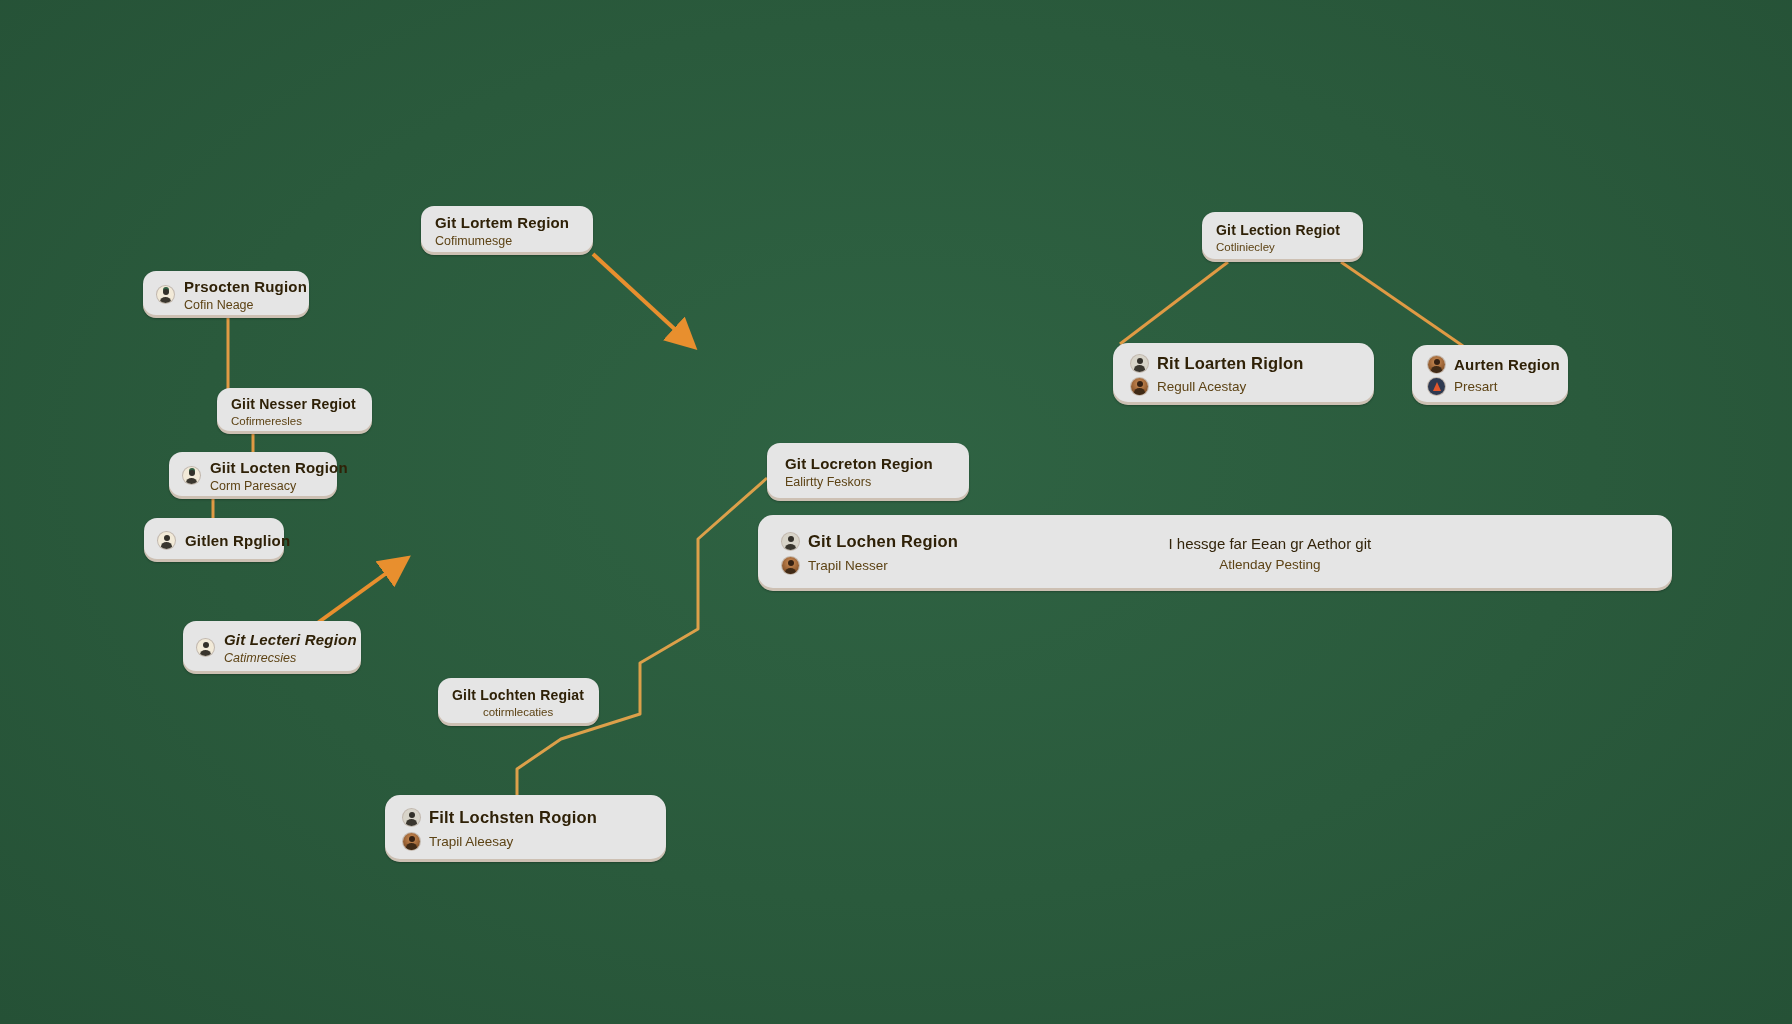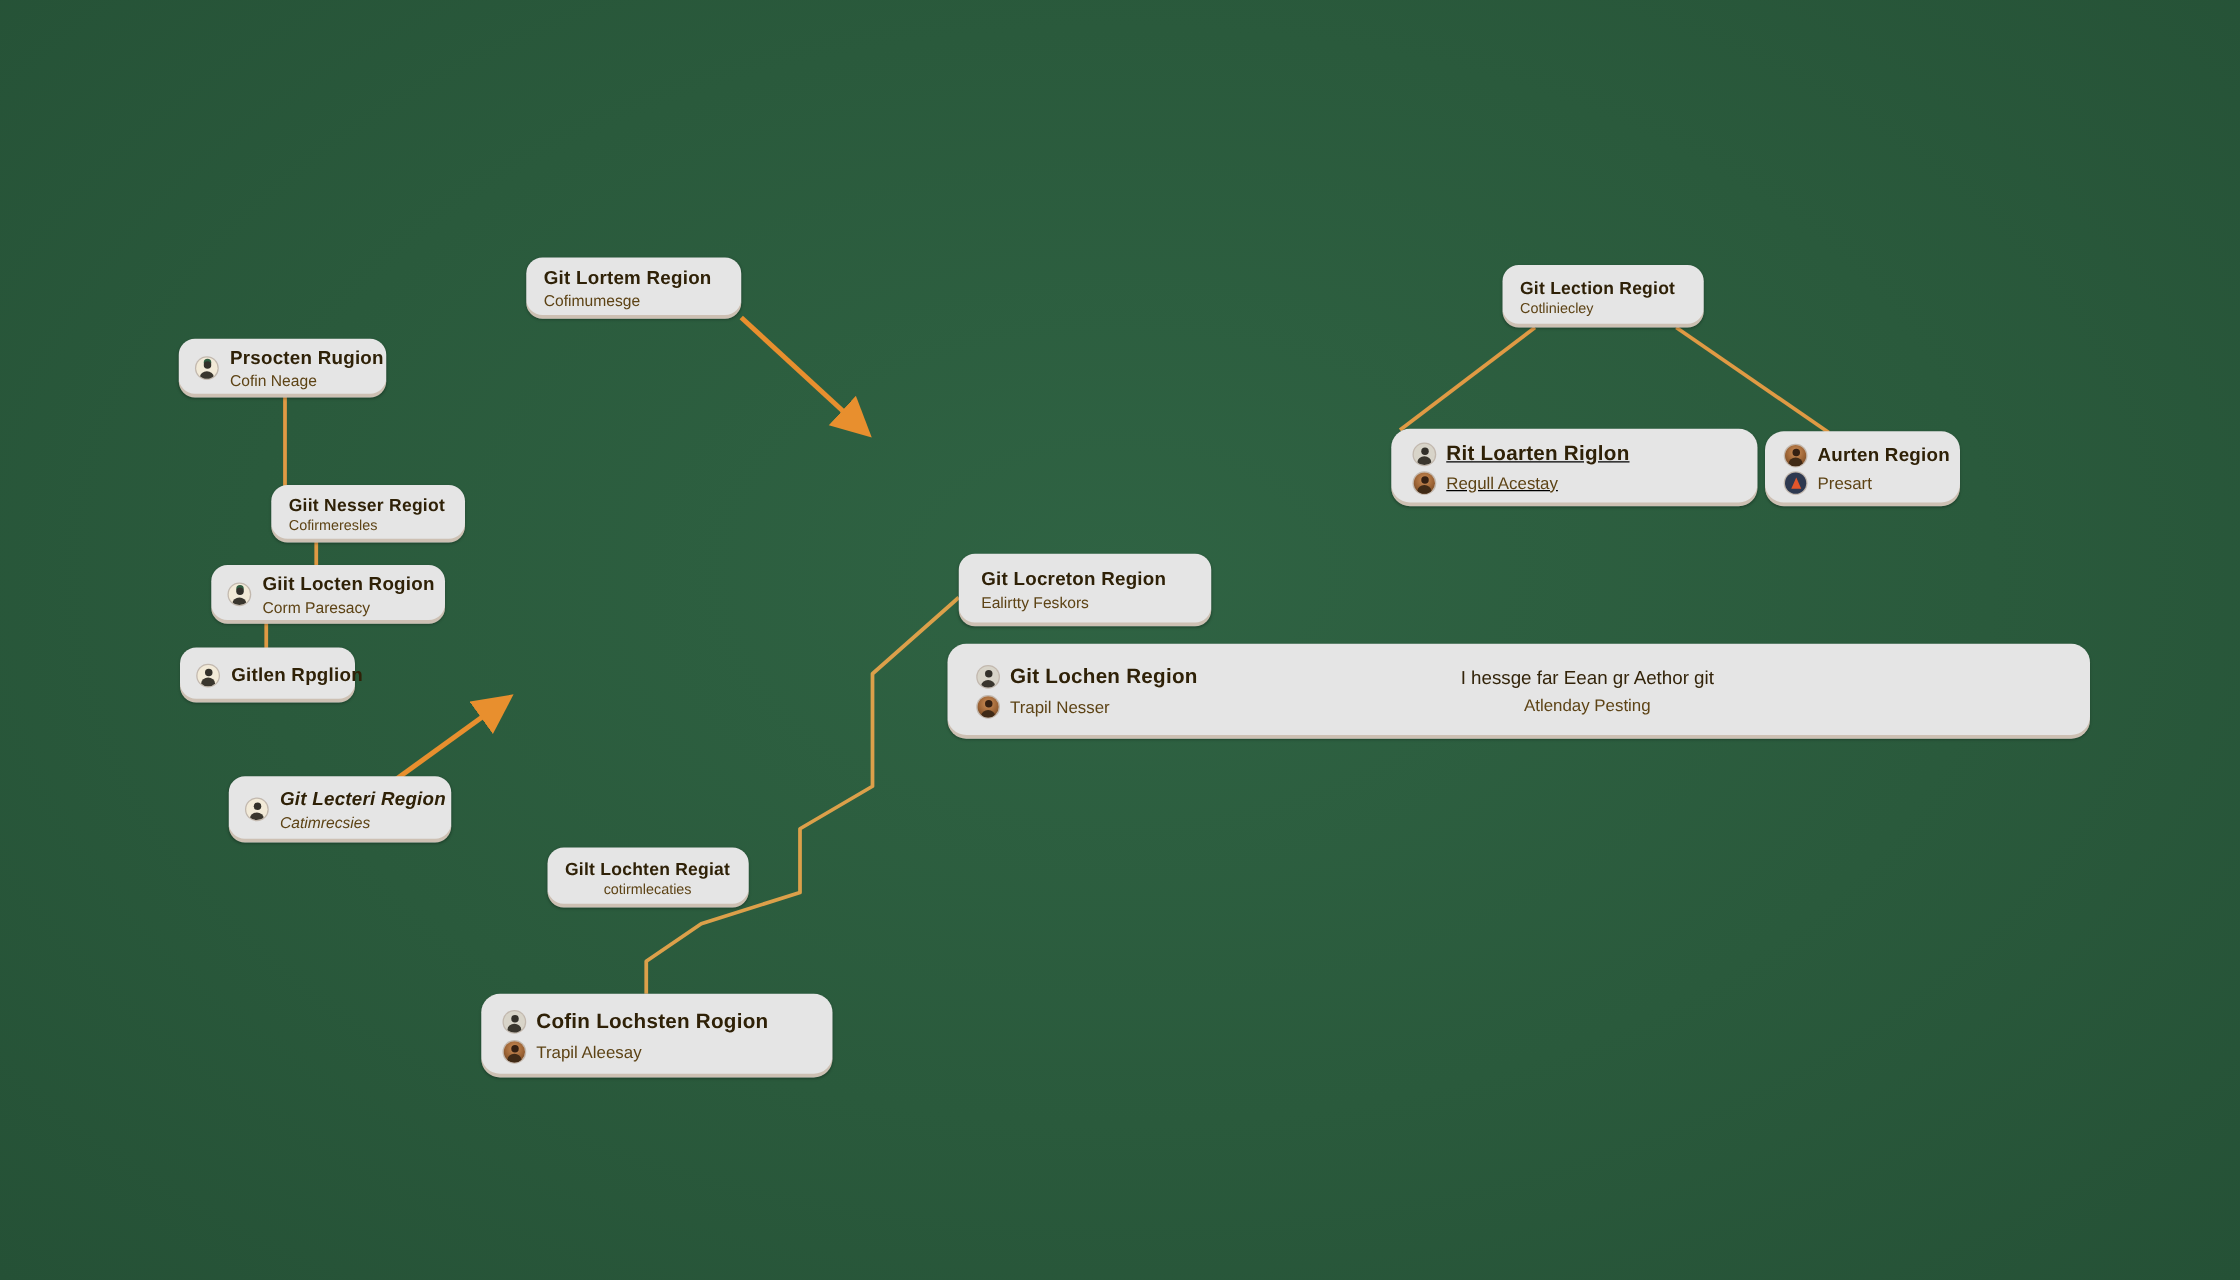"Rit Loarten Riglon" div.node { text-decoration: underline -> none; width: 293px -> 261px }
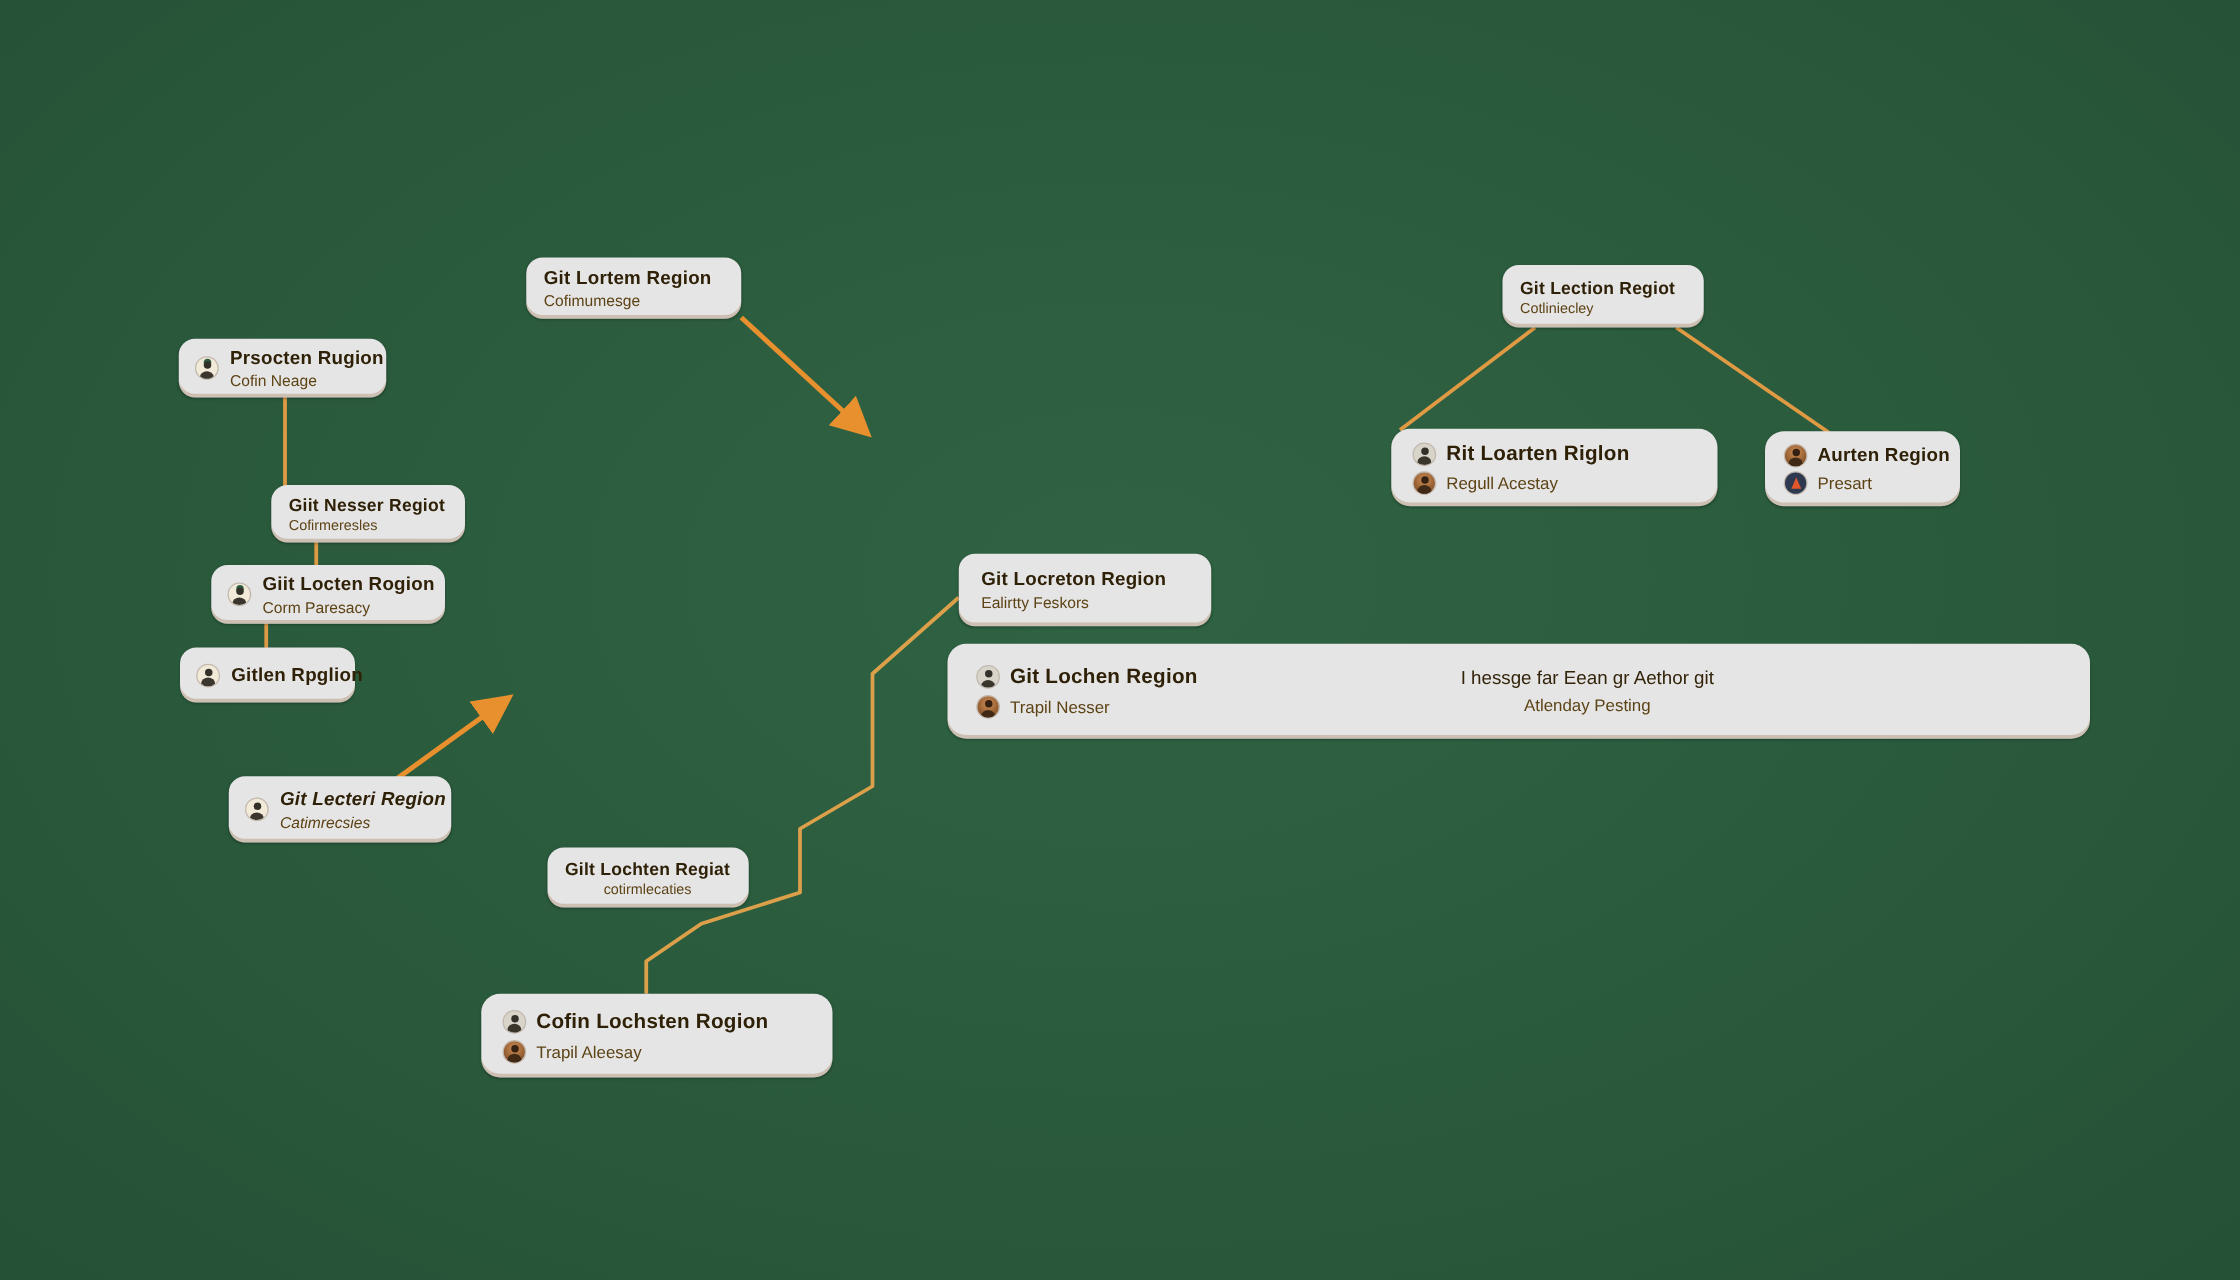"Giit Locten Rogion" div.node { width: 187px -> 168px }
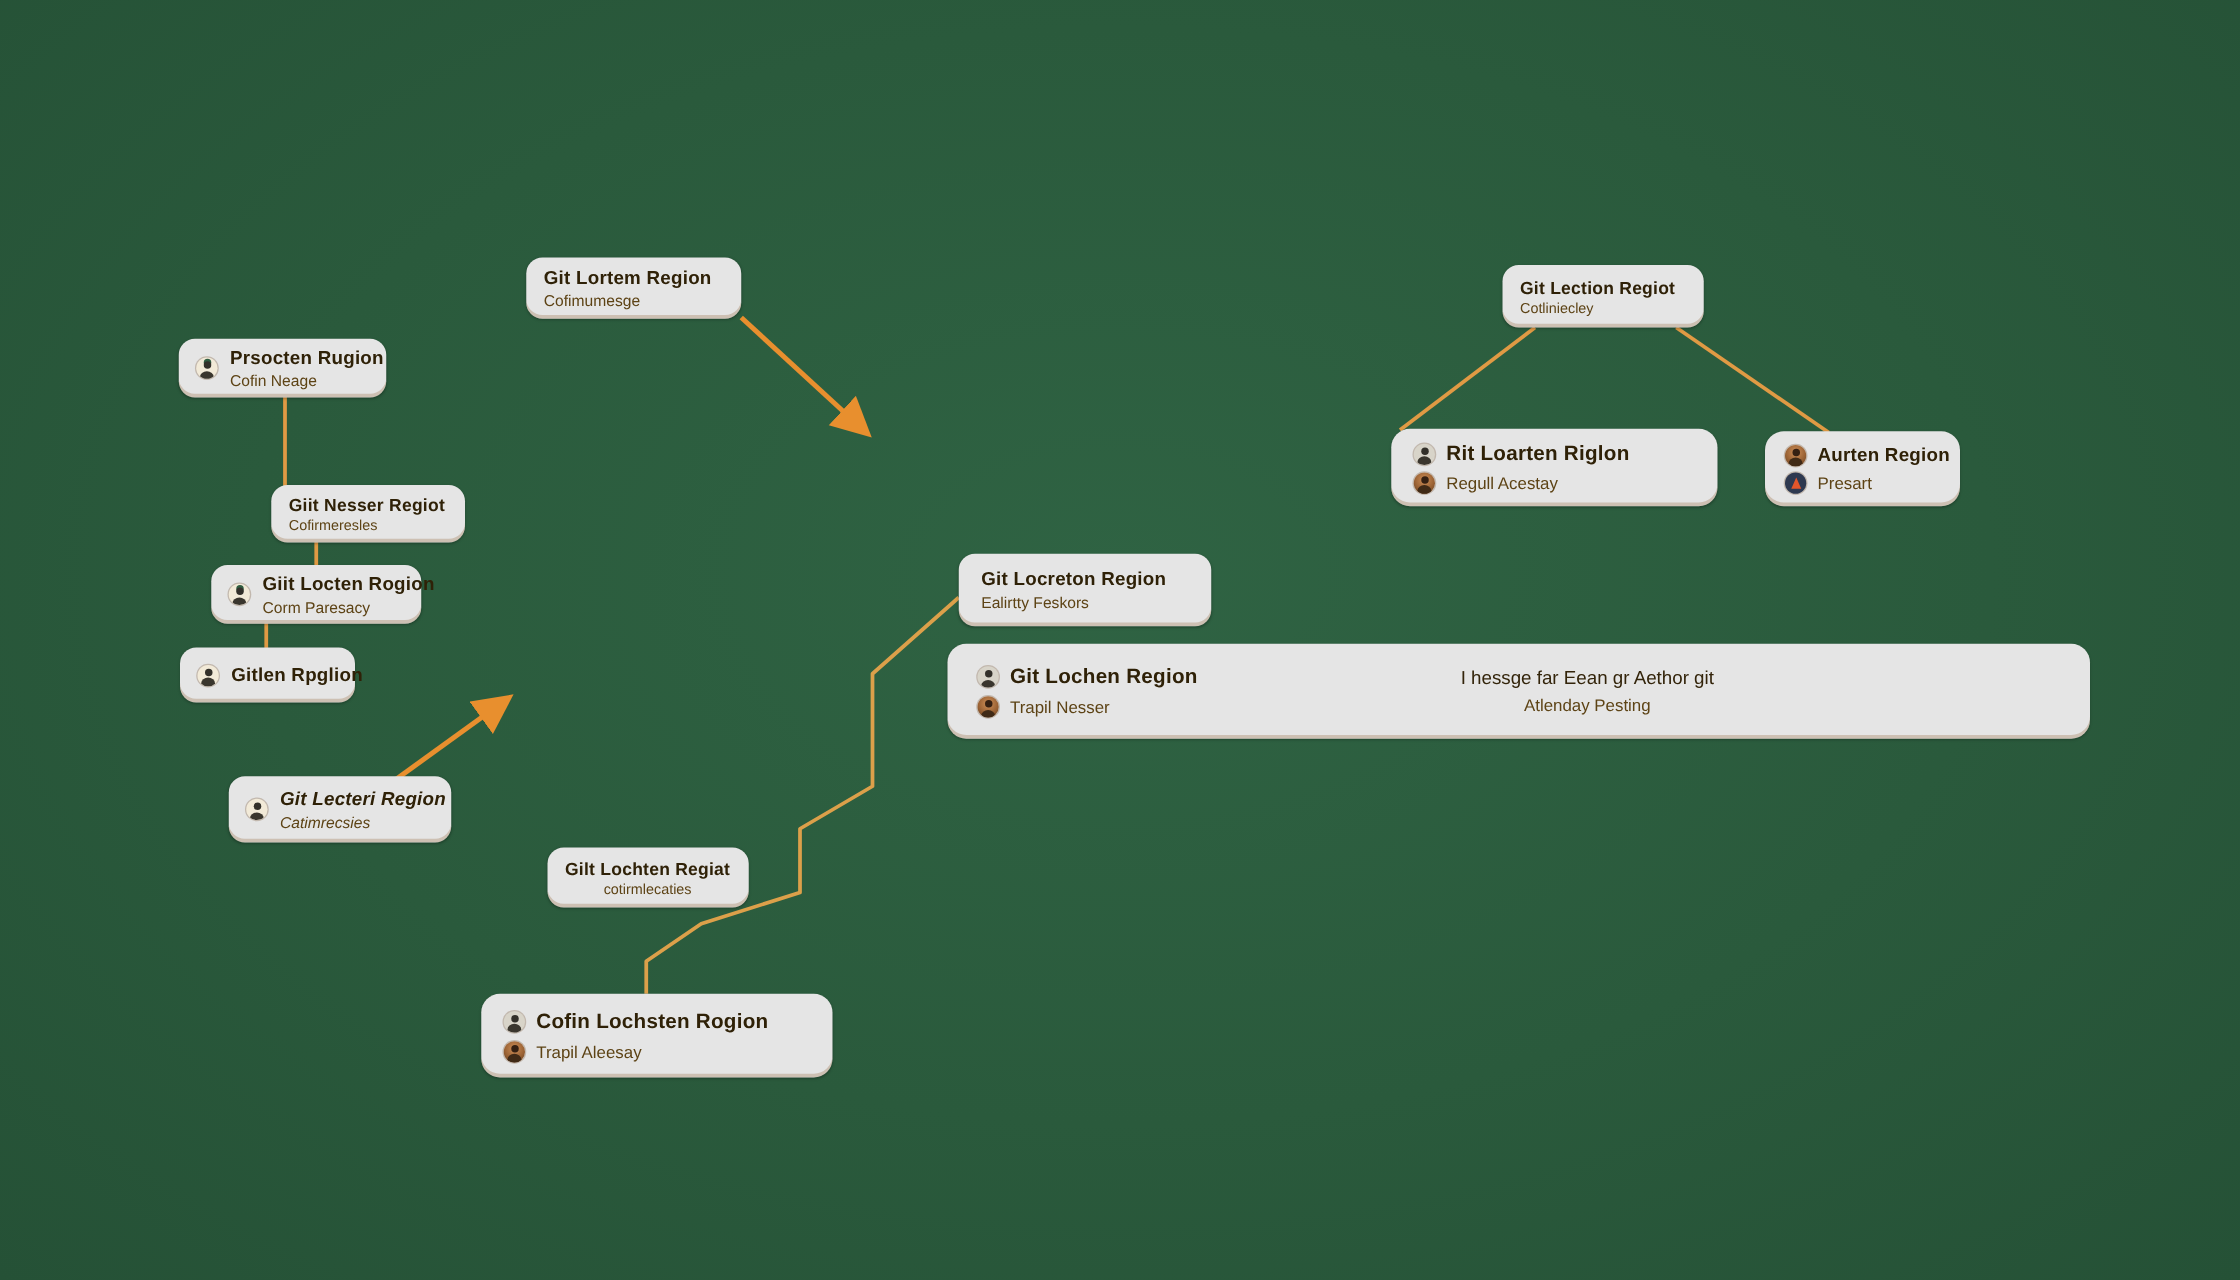"Cofin Lochsten Rogion" span.title { text: Cofin -> Filt }
